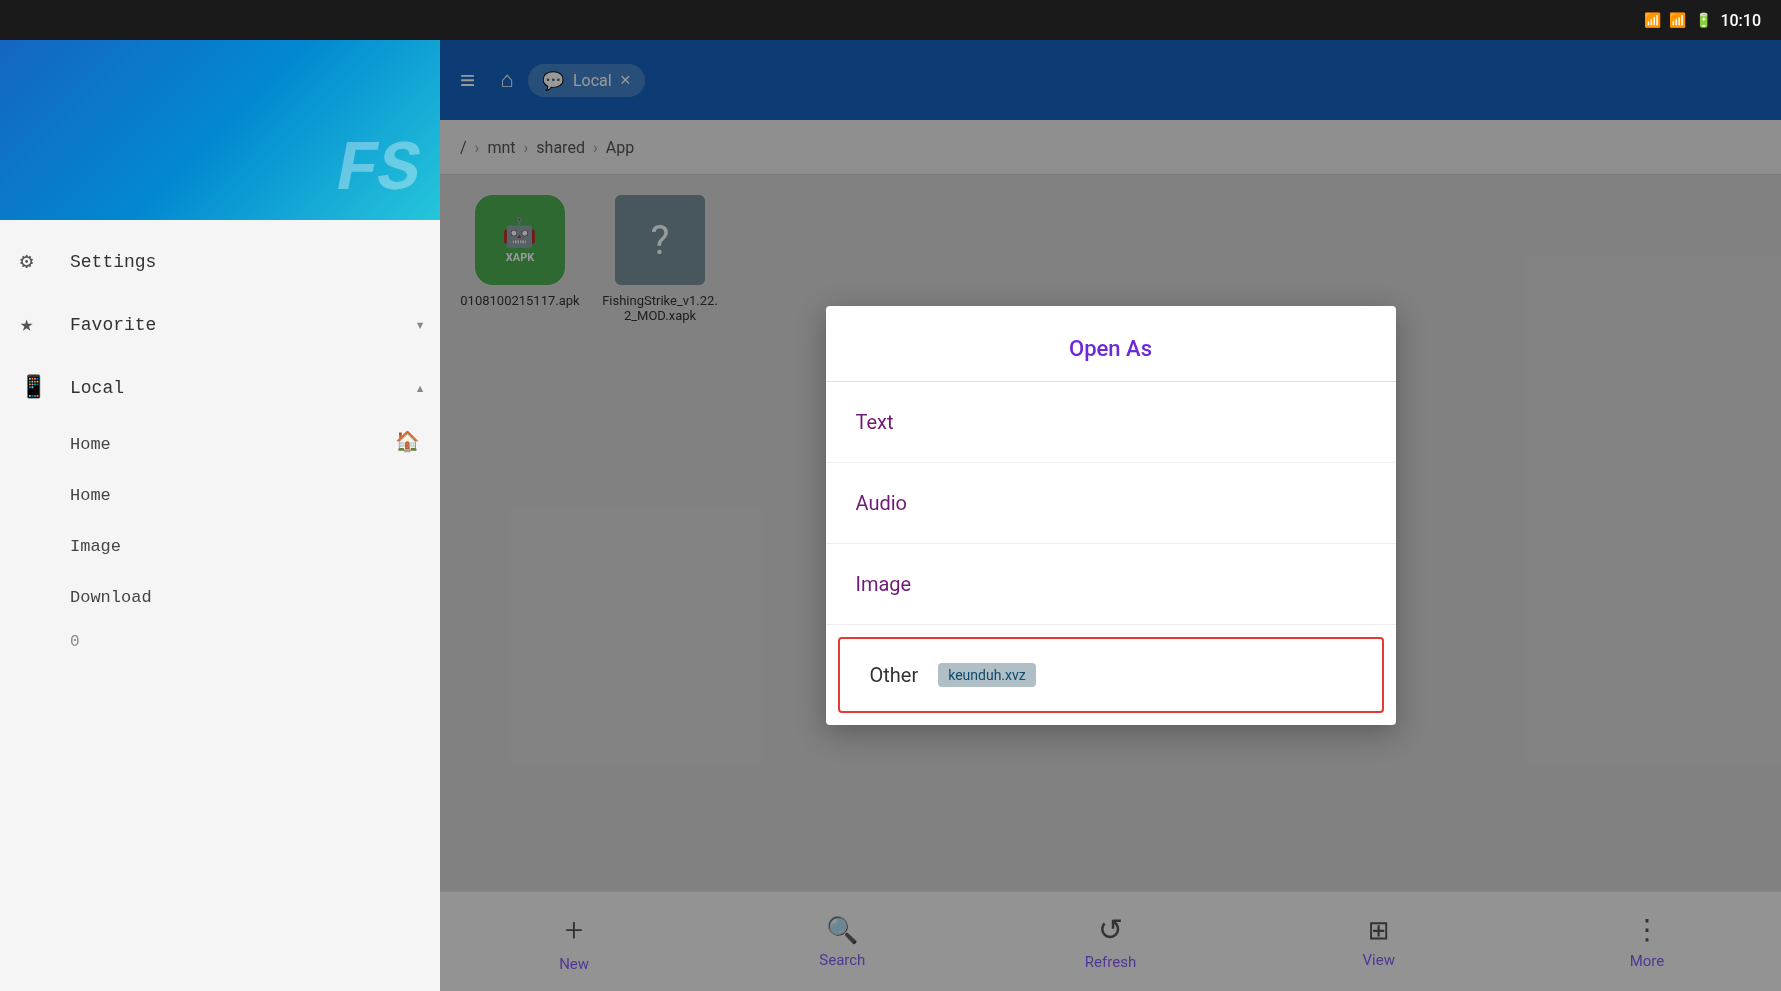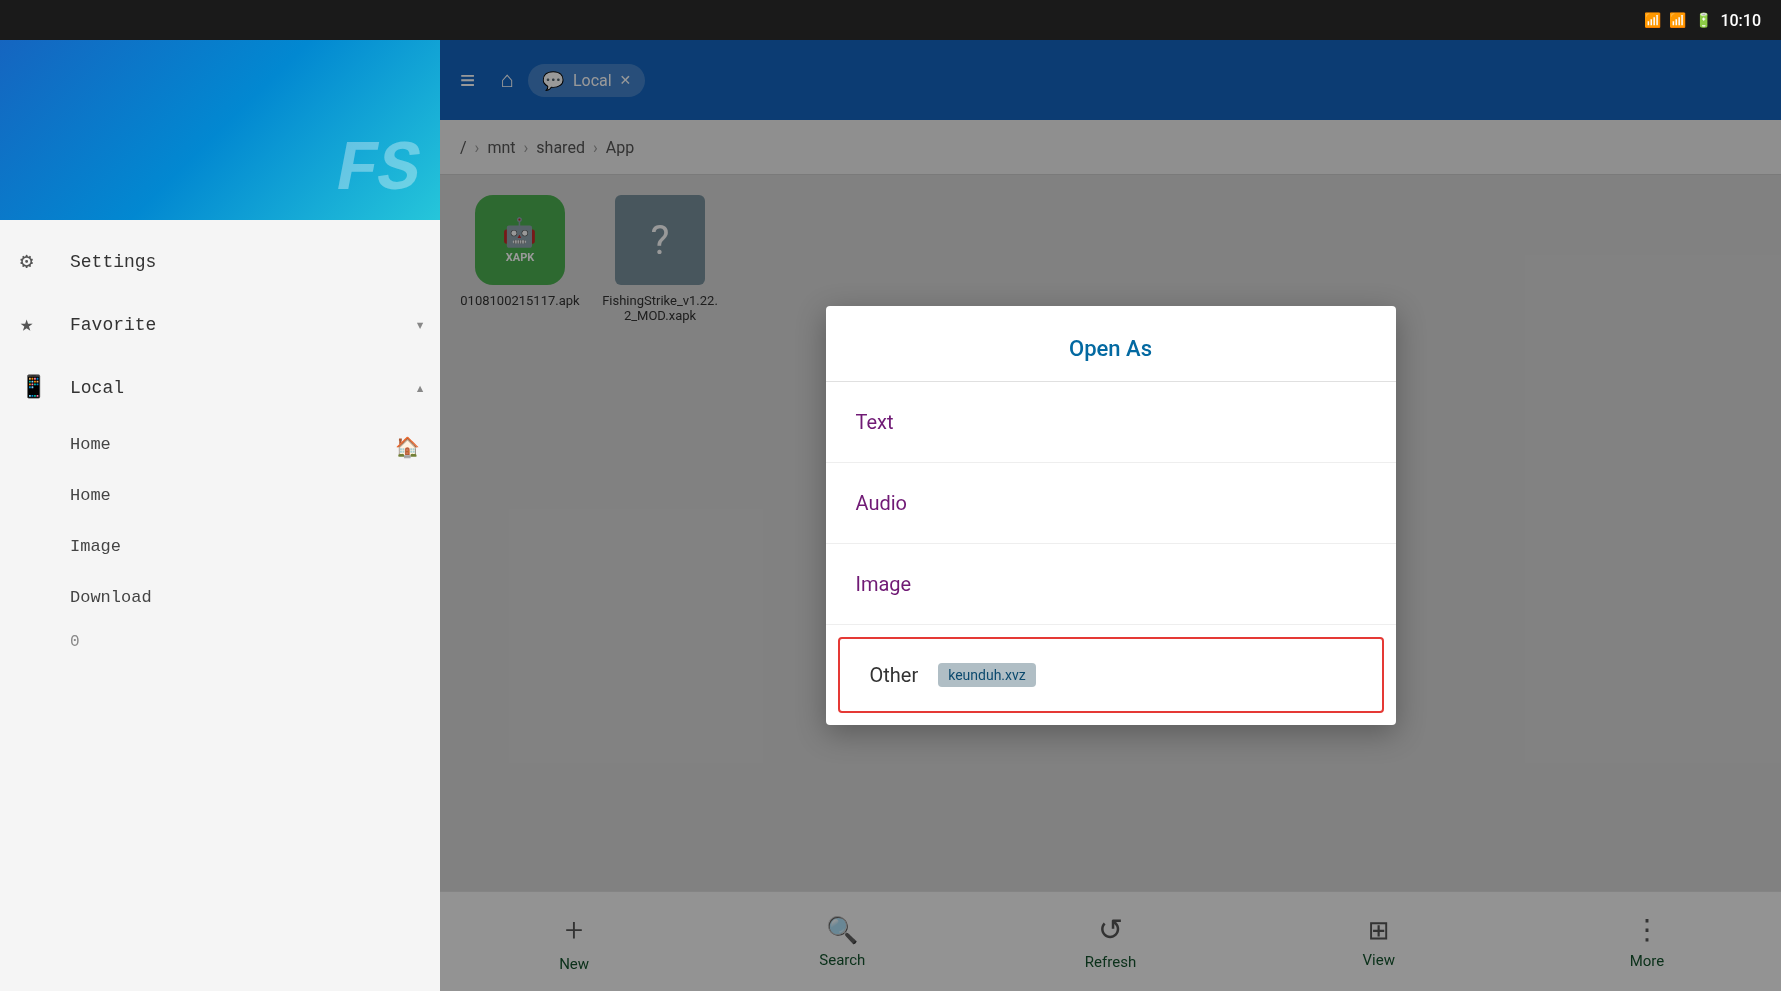"Open As" .dialog-title { color: #0369a1 -> #6d28d9 }
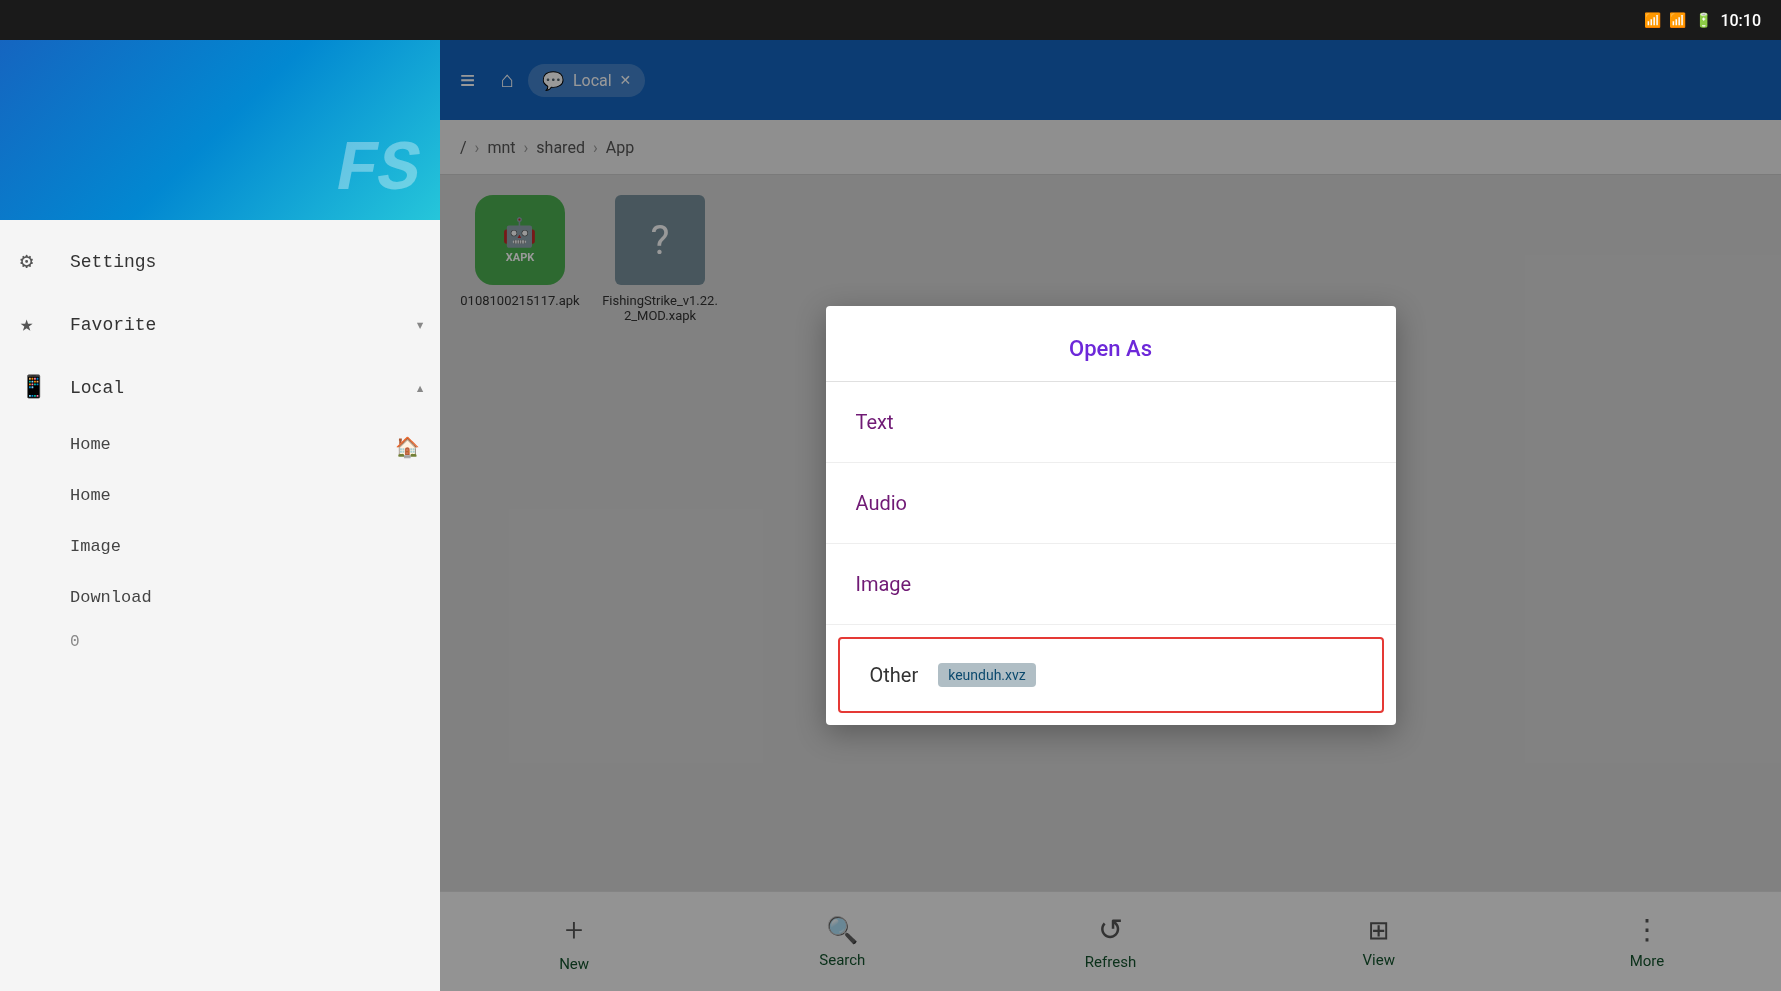"Home" .sidebar-sub-item { align-items: flex-start -> flex-end }
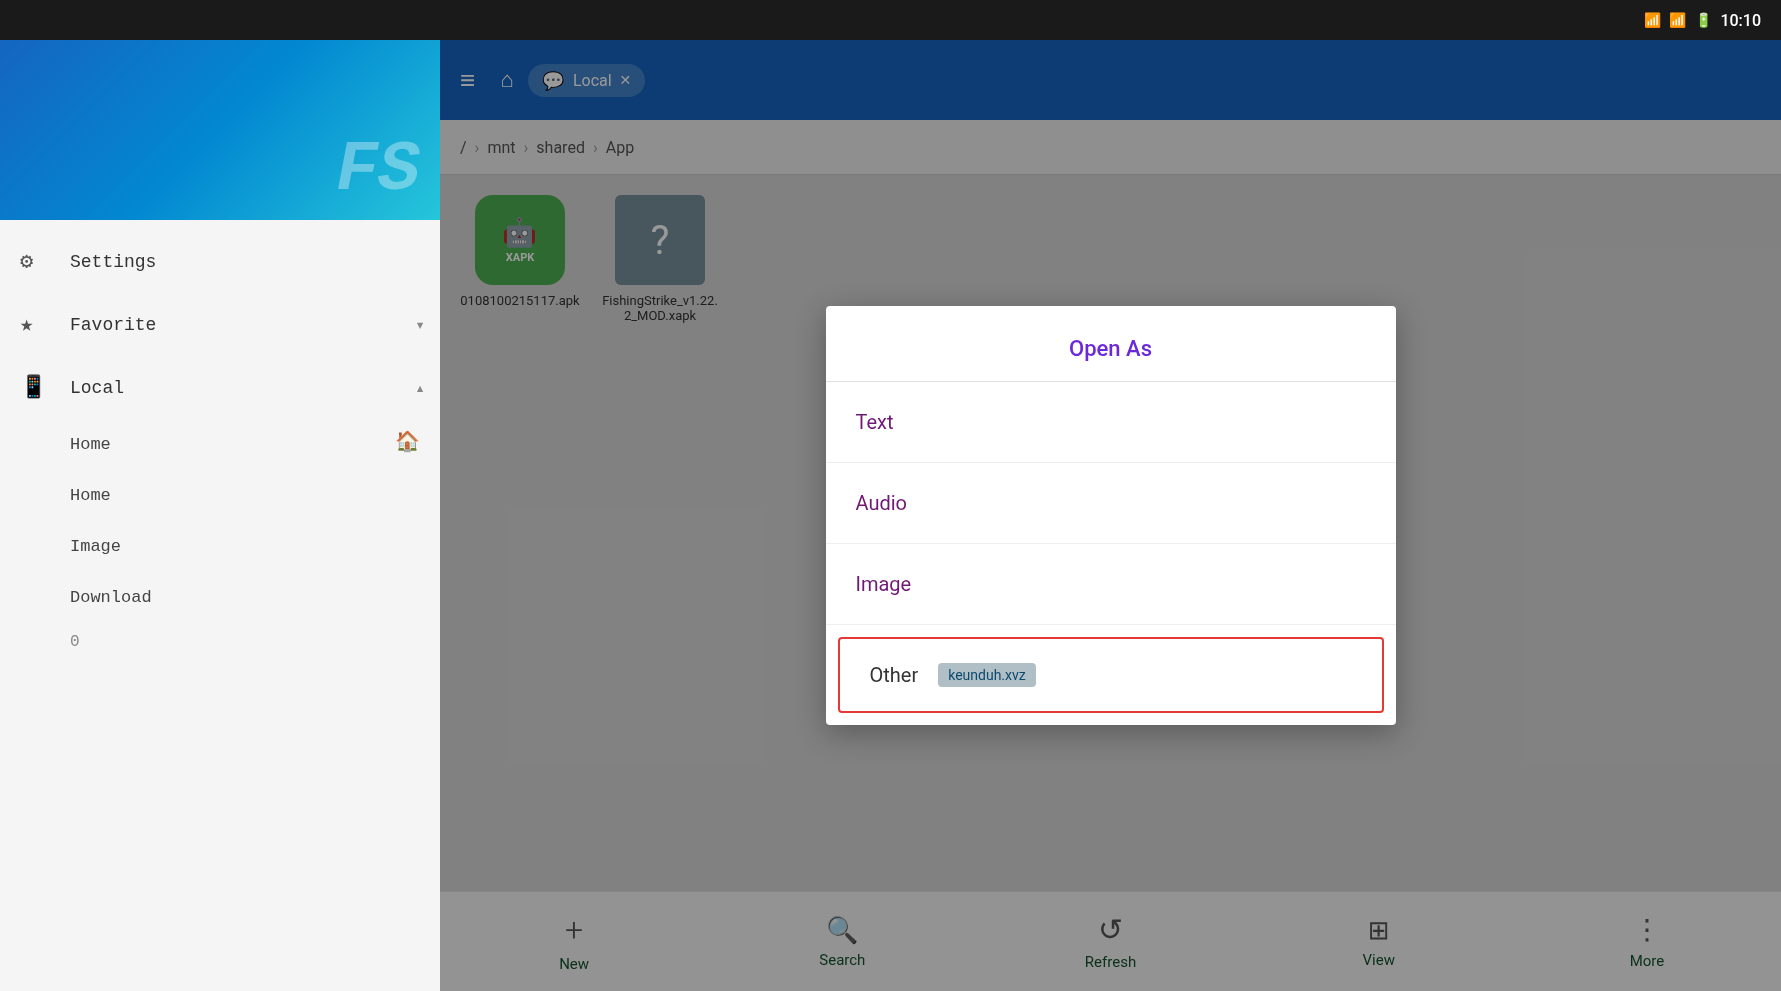"New" .toolbar-btn .btn-label { color: #14532d -> #8b5cf6 }
